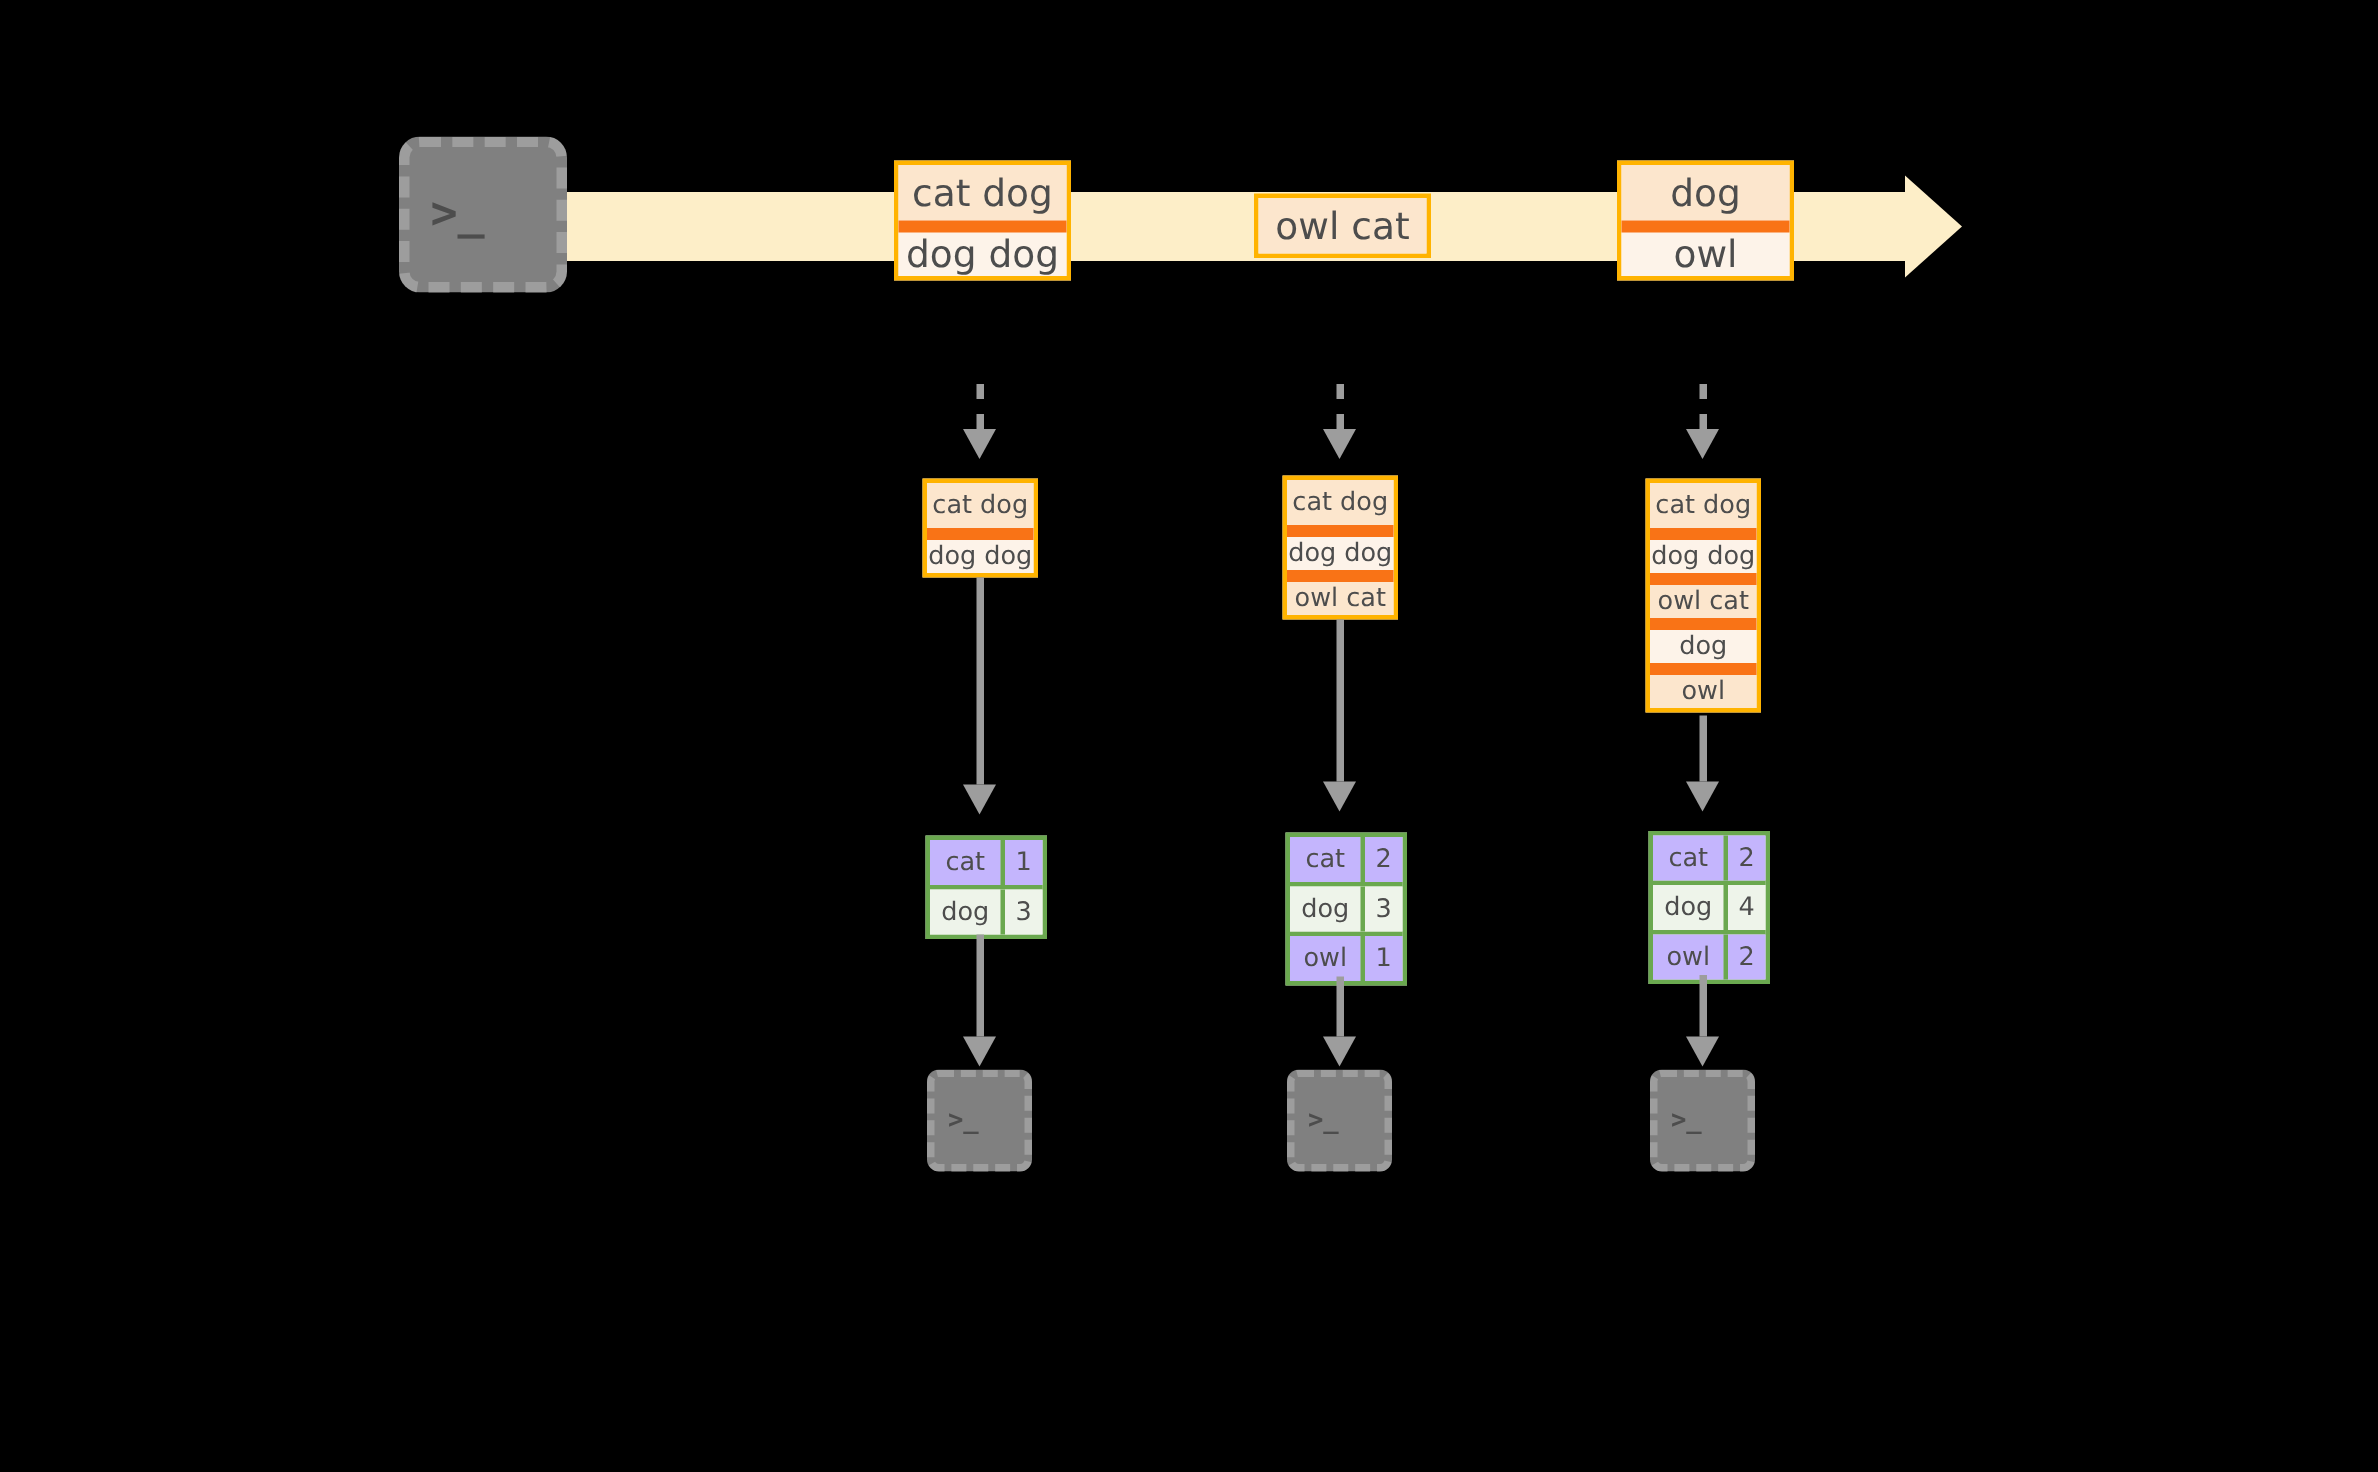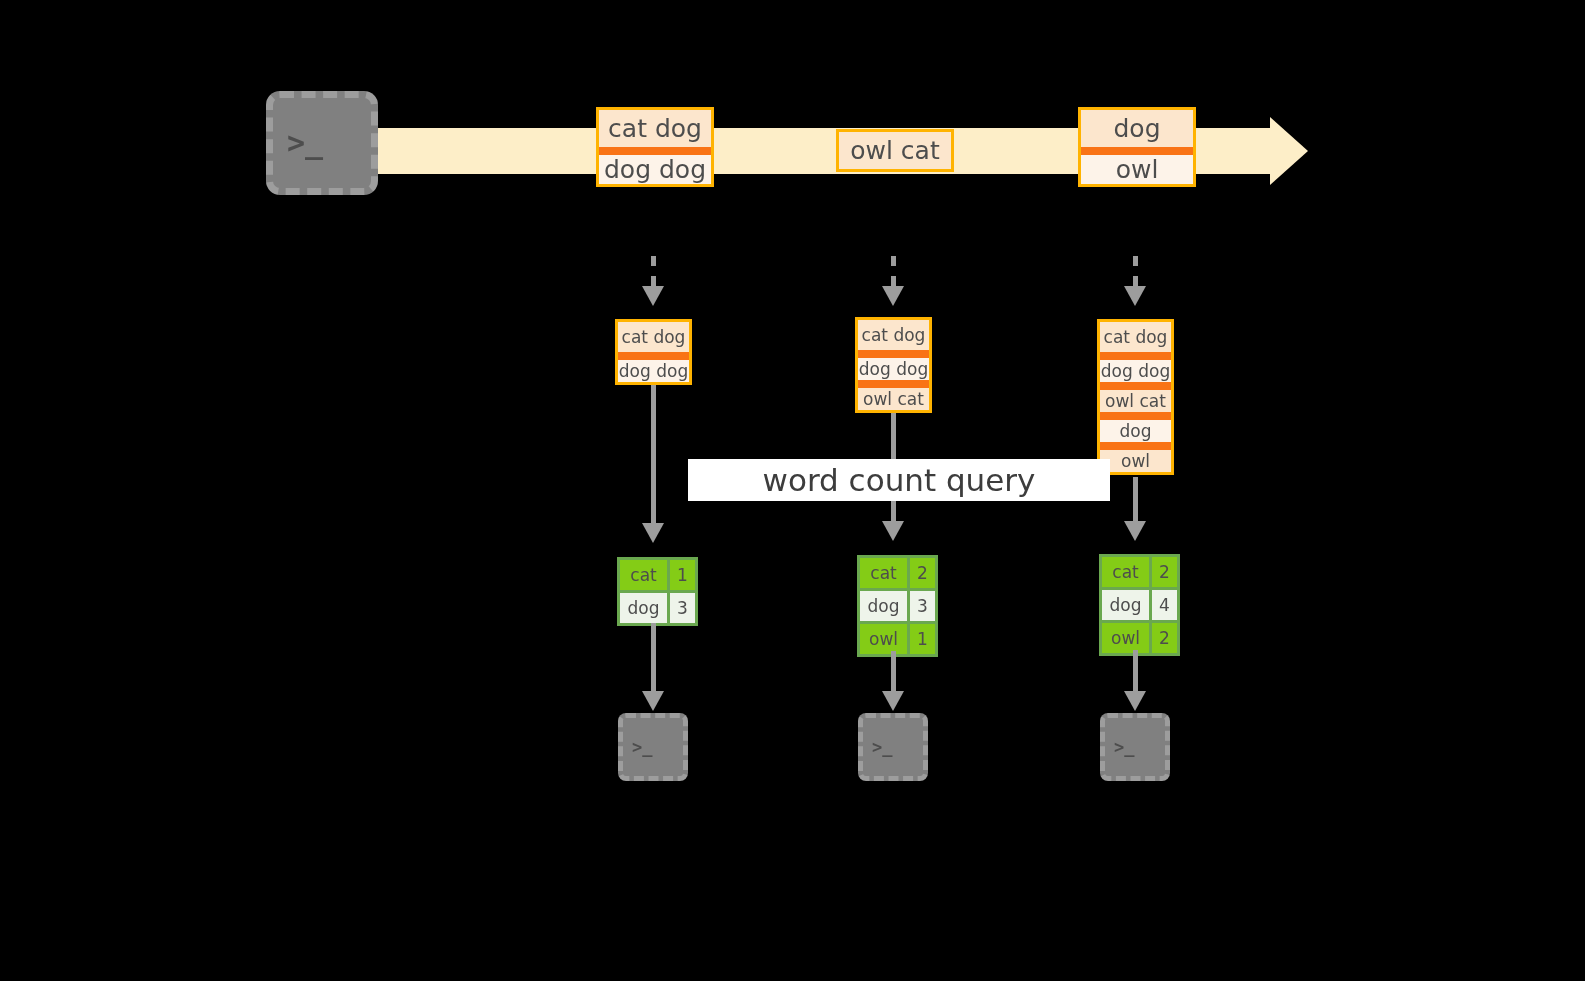"word count query" div.band { html: <div> <span>word count query</span> </div> -> none }
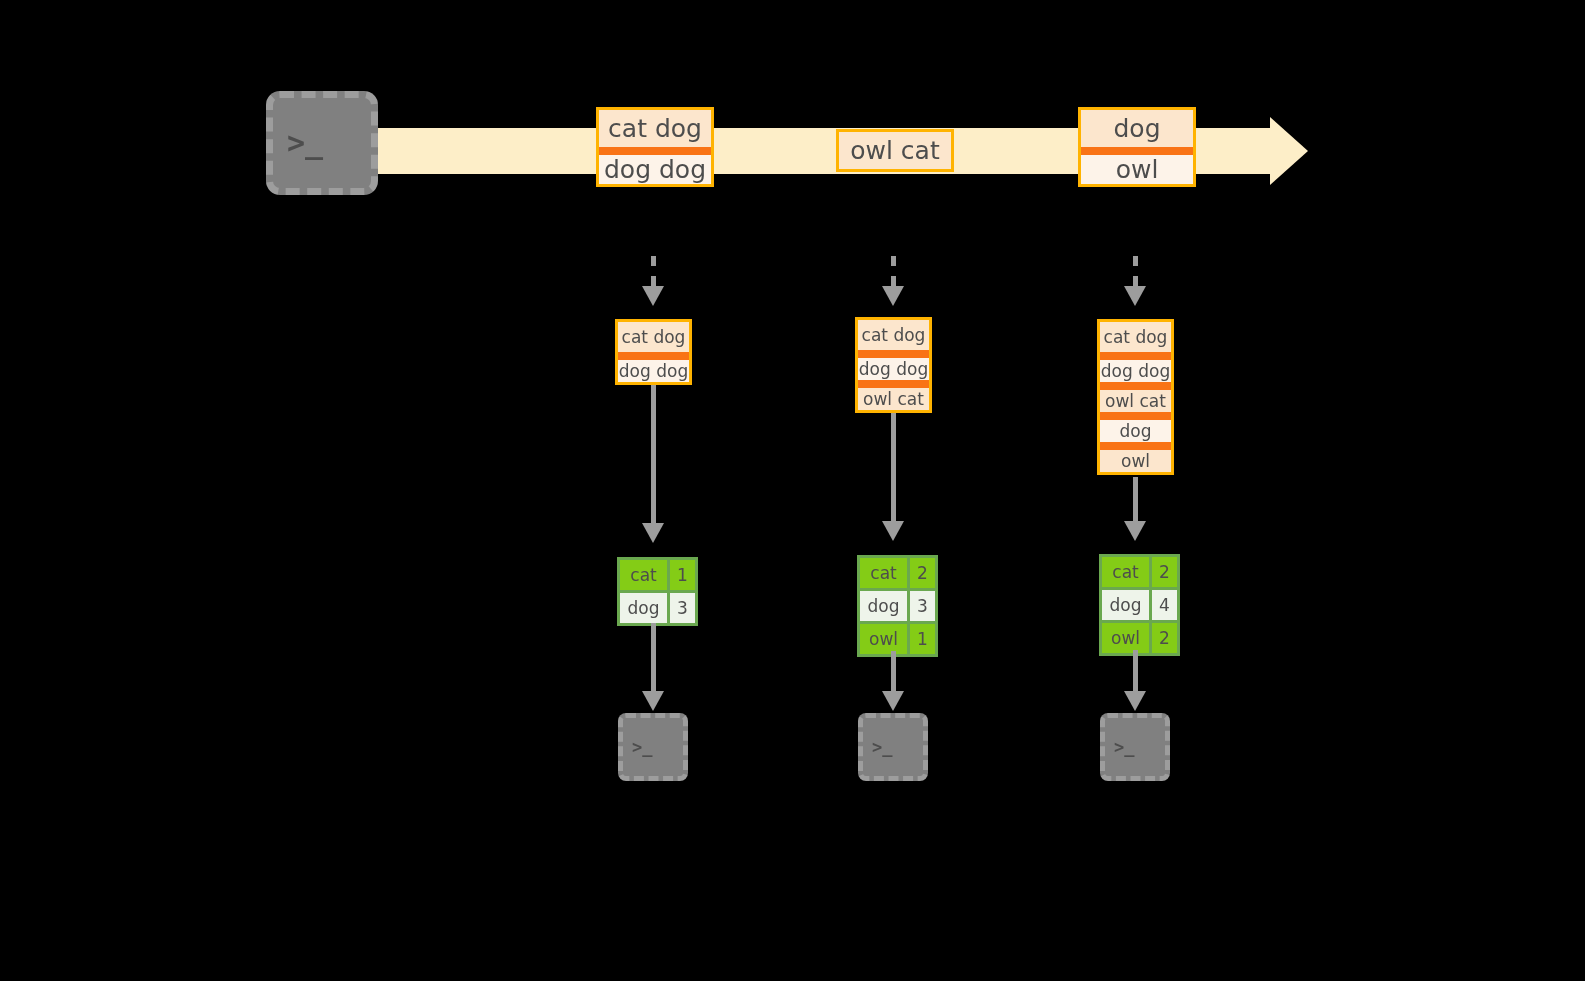"cat" .gbox .grow.a .gcell { background: #84cc16 -> #c4b5fd }
